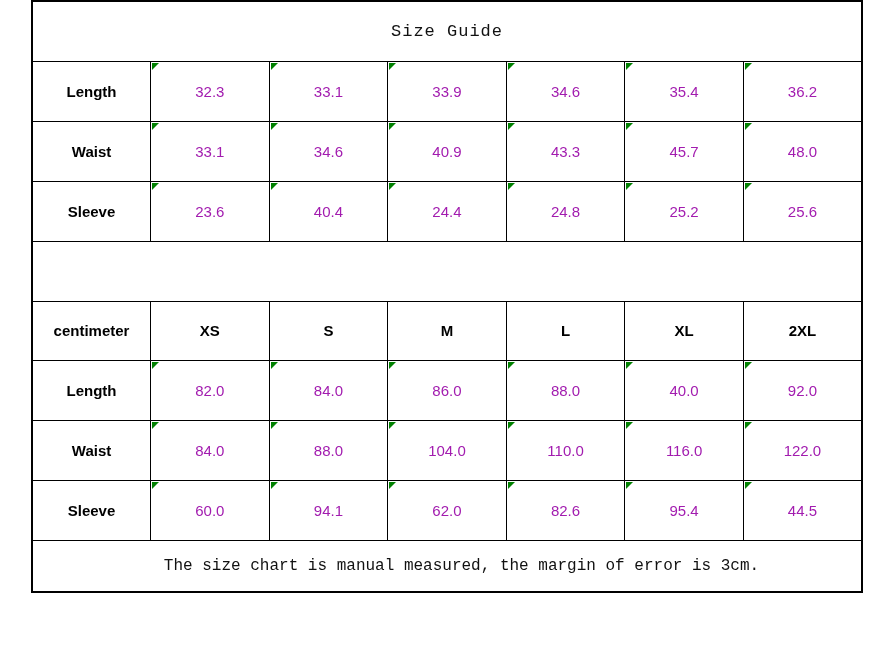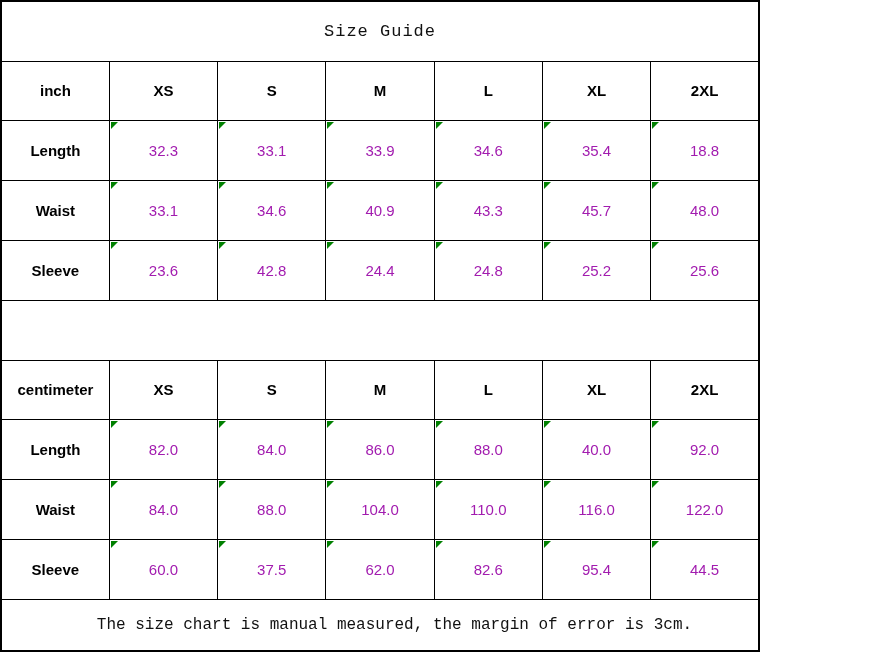"Size Guide" table.size-guide { margin-left: none -> 31px; width: 760px -> 832px }
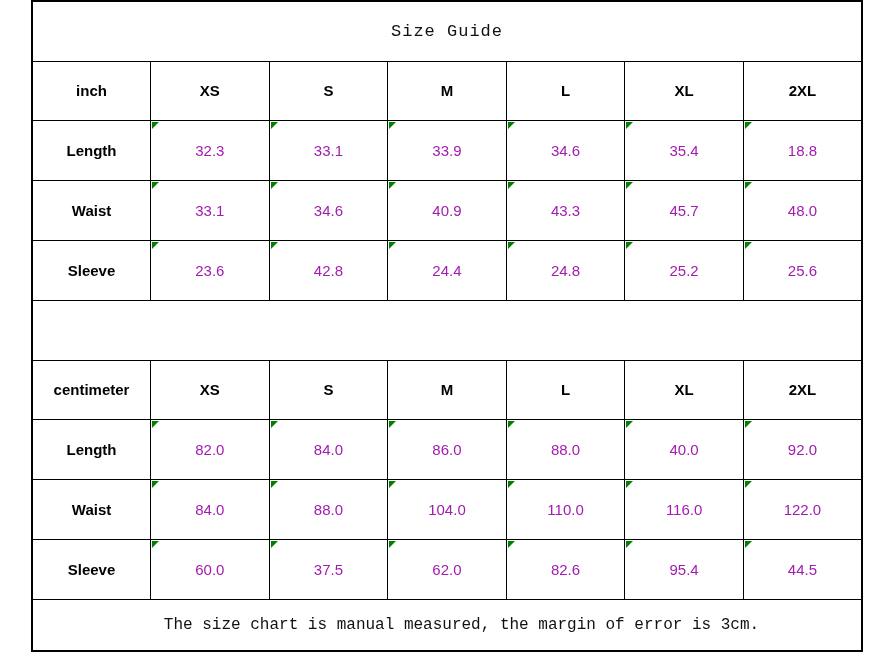"inch" tr.r-hdr { html: <tr> <th>inch</th> <th>XS</th> <th>S</th> <th>M</th> <th>L</th> <th>XL</th> <th>2XL</th> </tr> -> none }
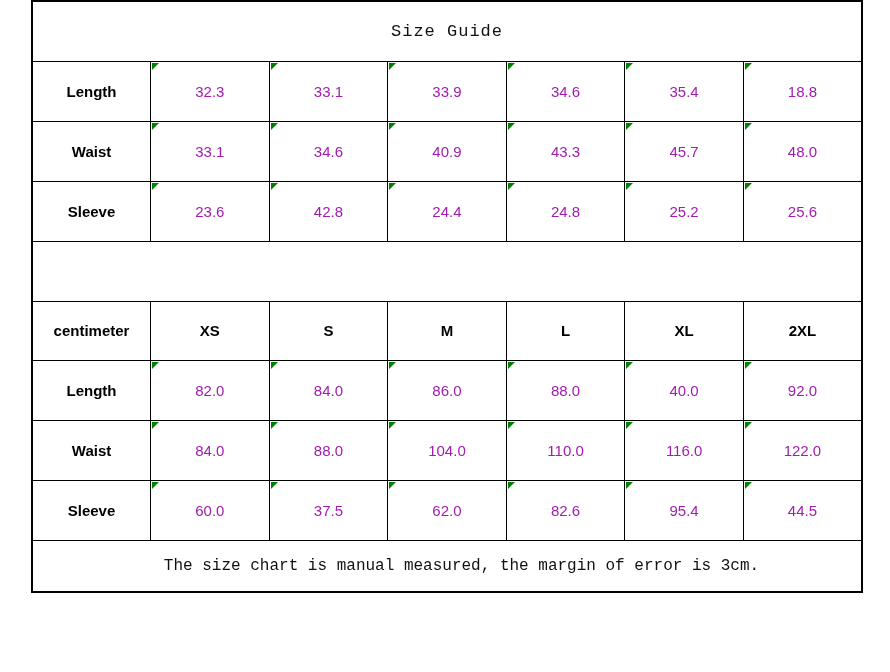"18.8" span { text: 18.8 -> 36.2 }
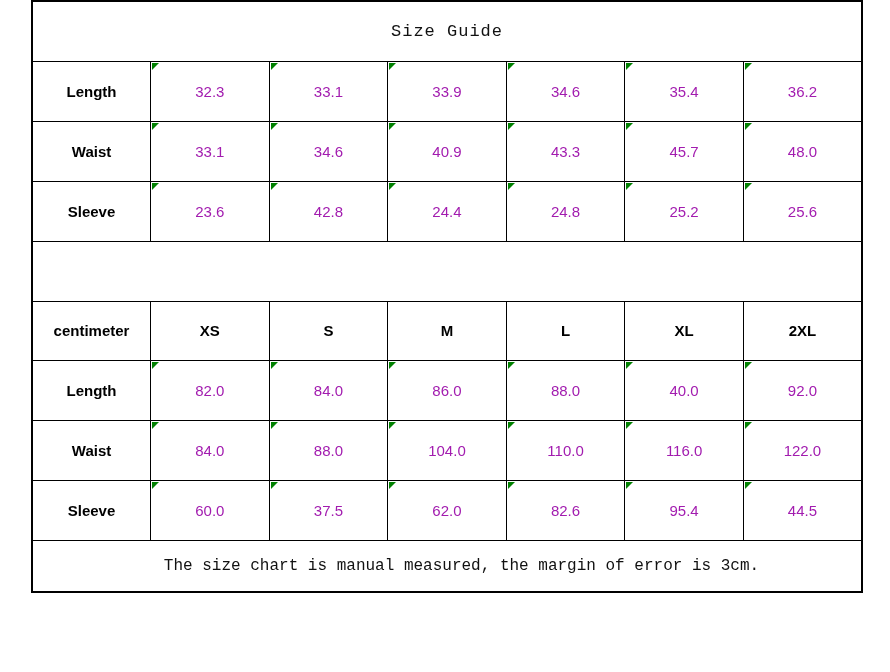"42.8" span { text: 42.8 -> 40.4 }
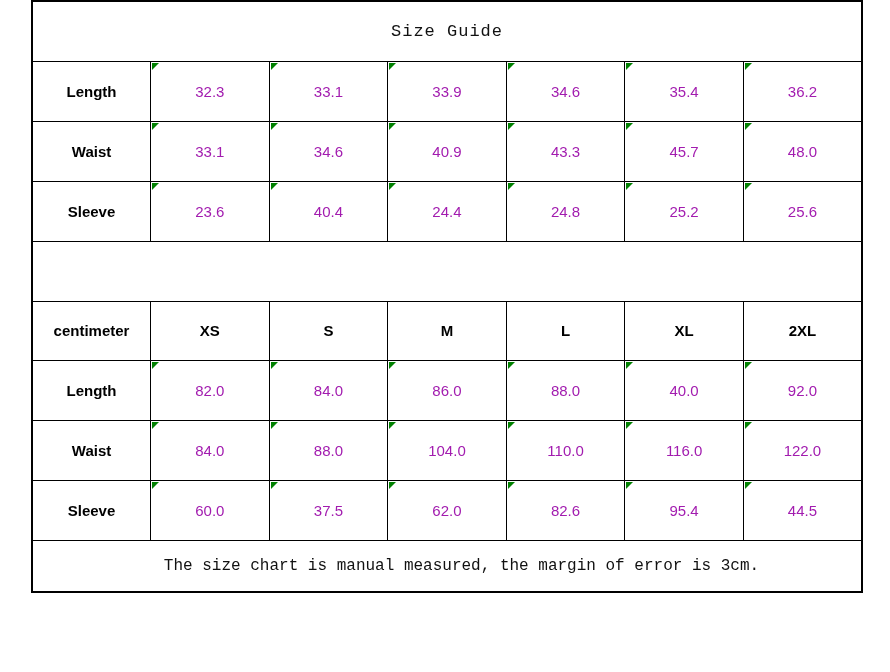"37.5" span { text: 37.5 -> 94.1 }
